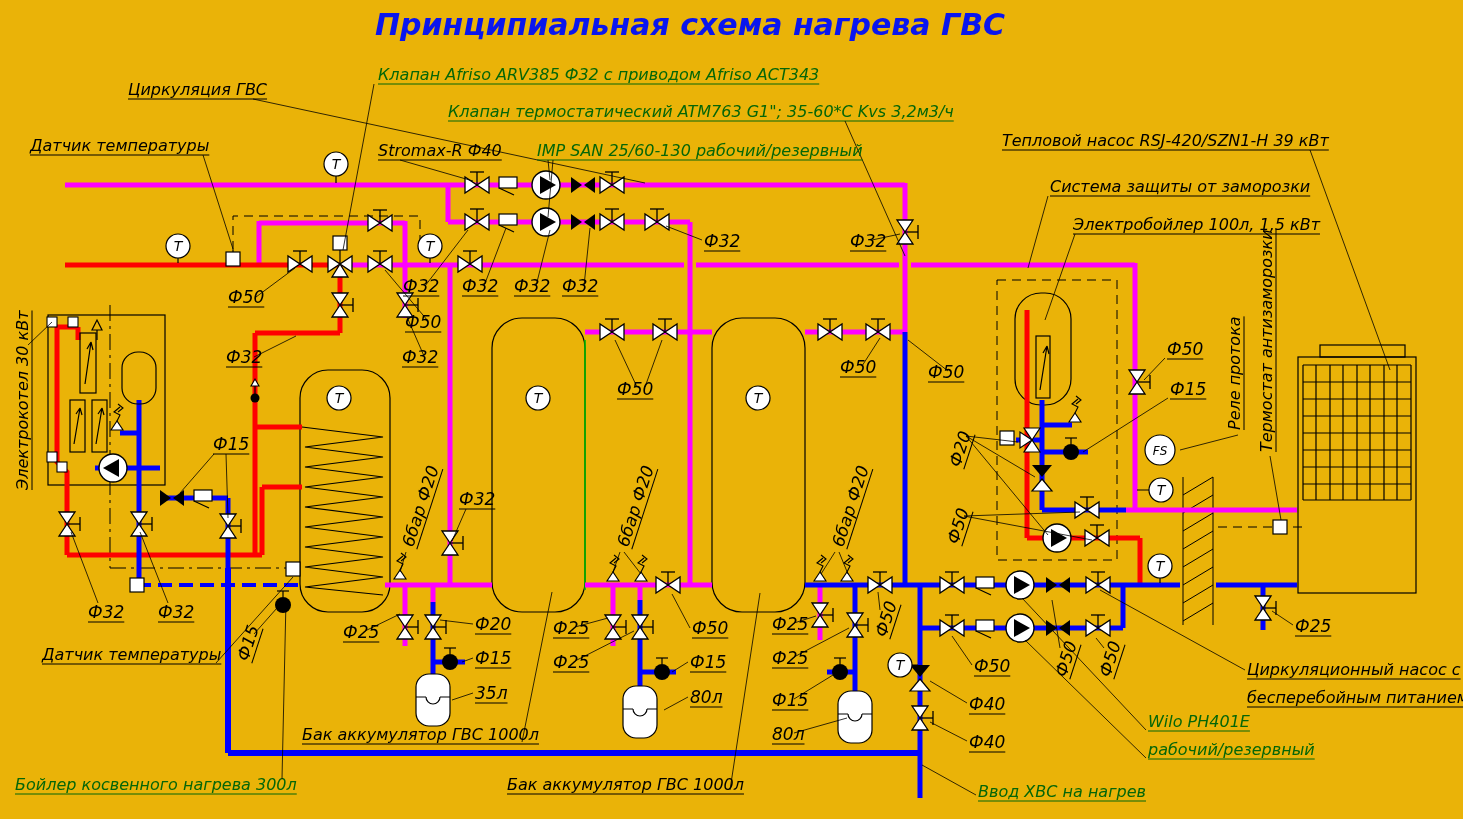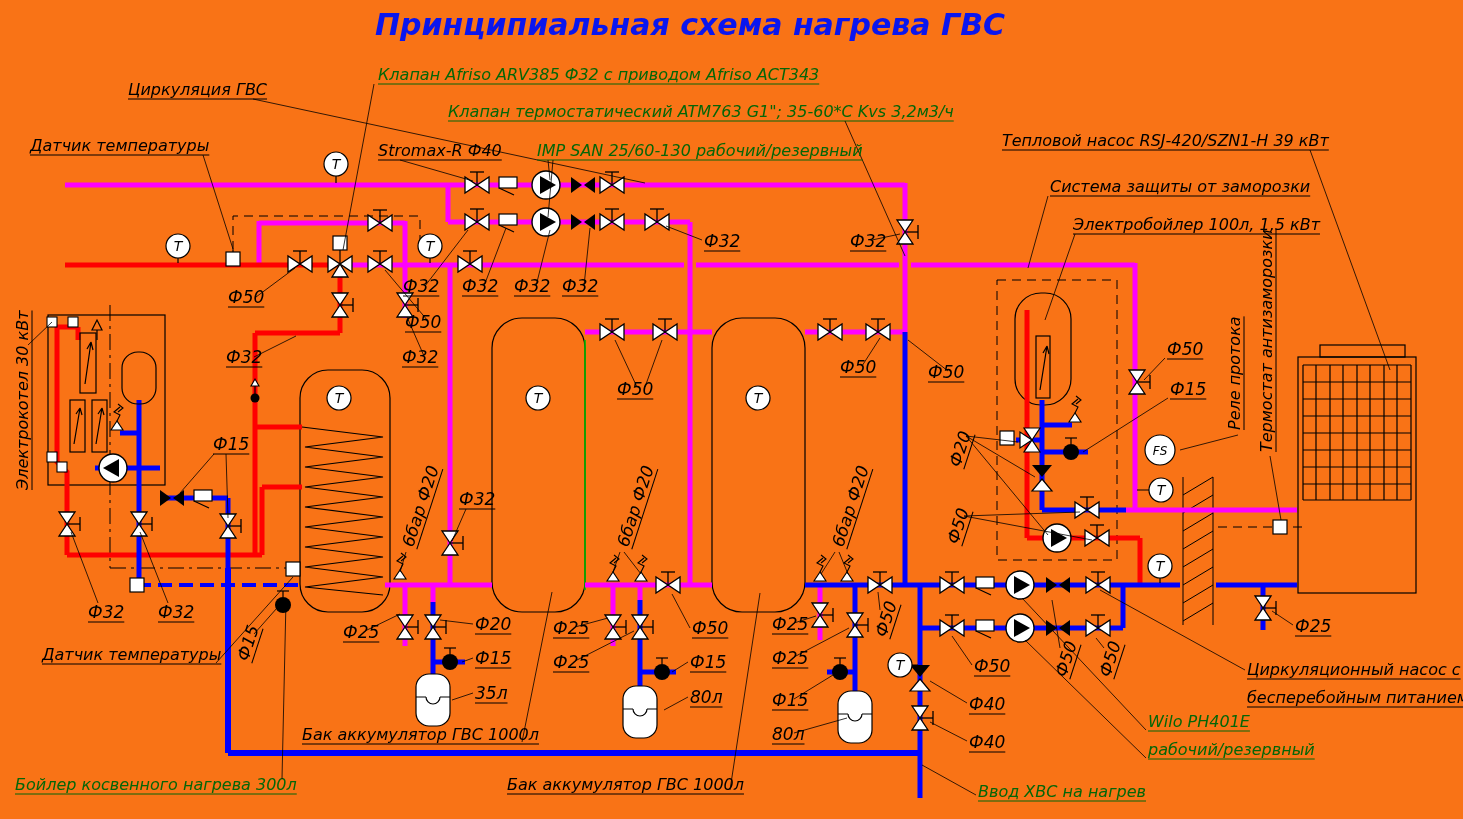"Принципиальная схема нагрева ГВС" #canvas { background: #f97316 -> #eab308 }
